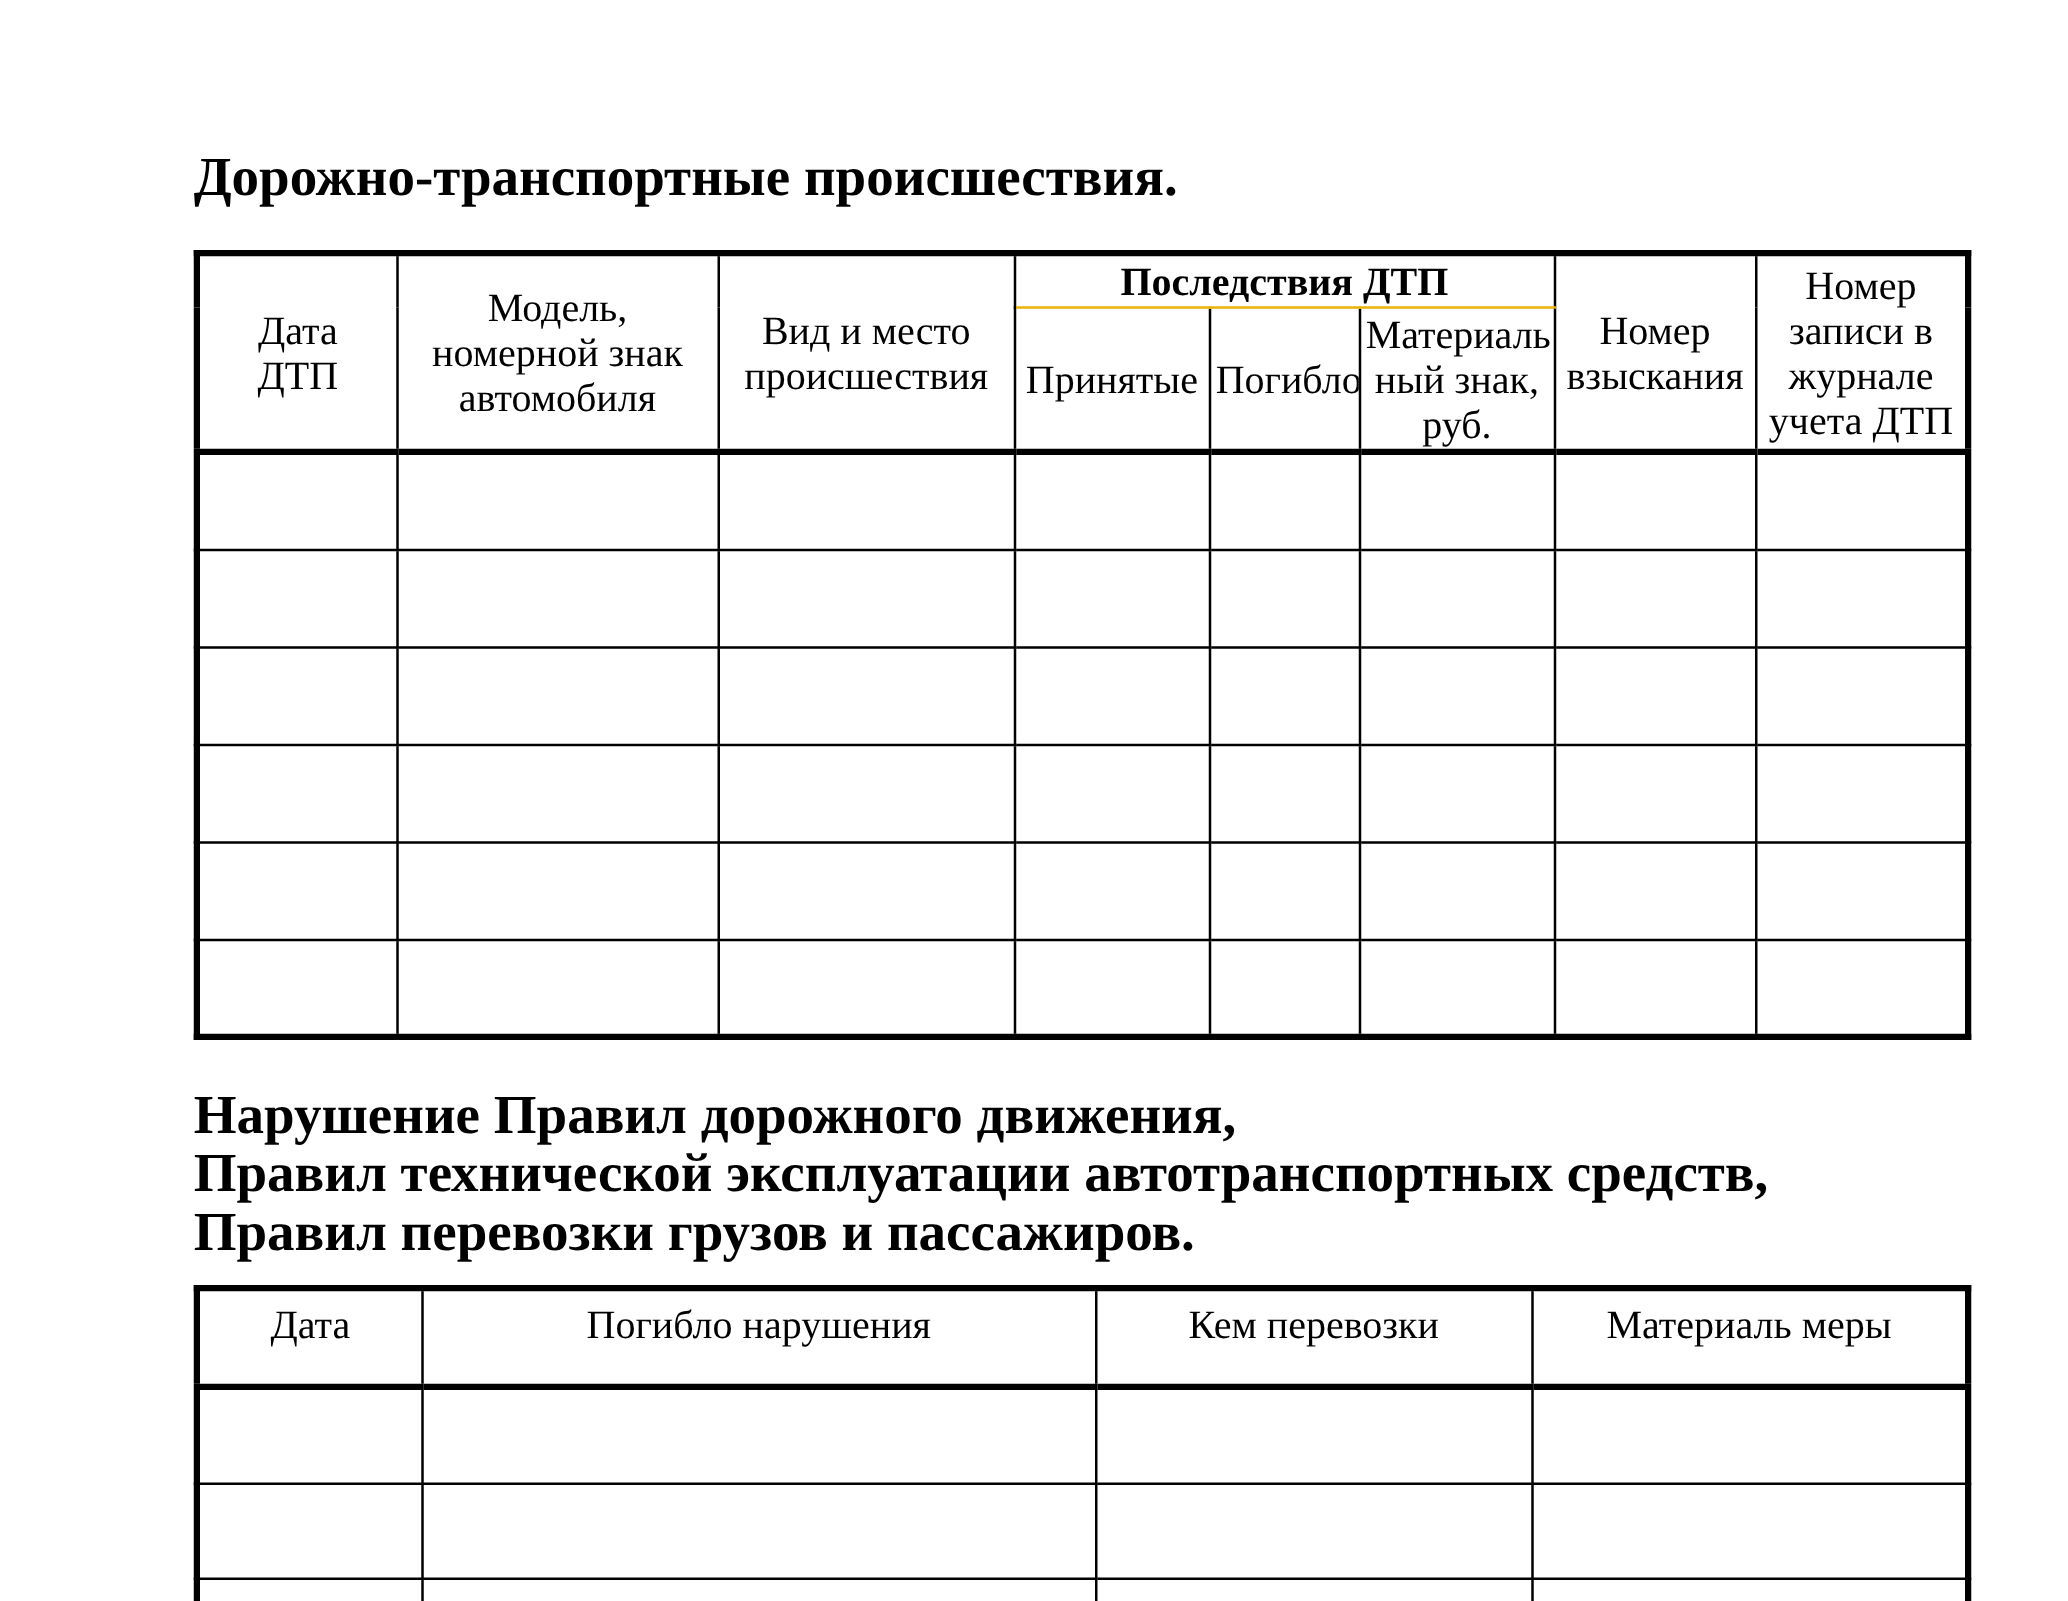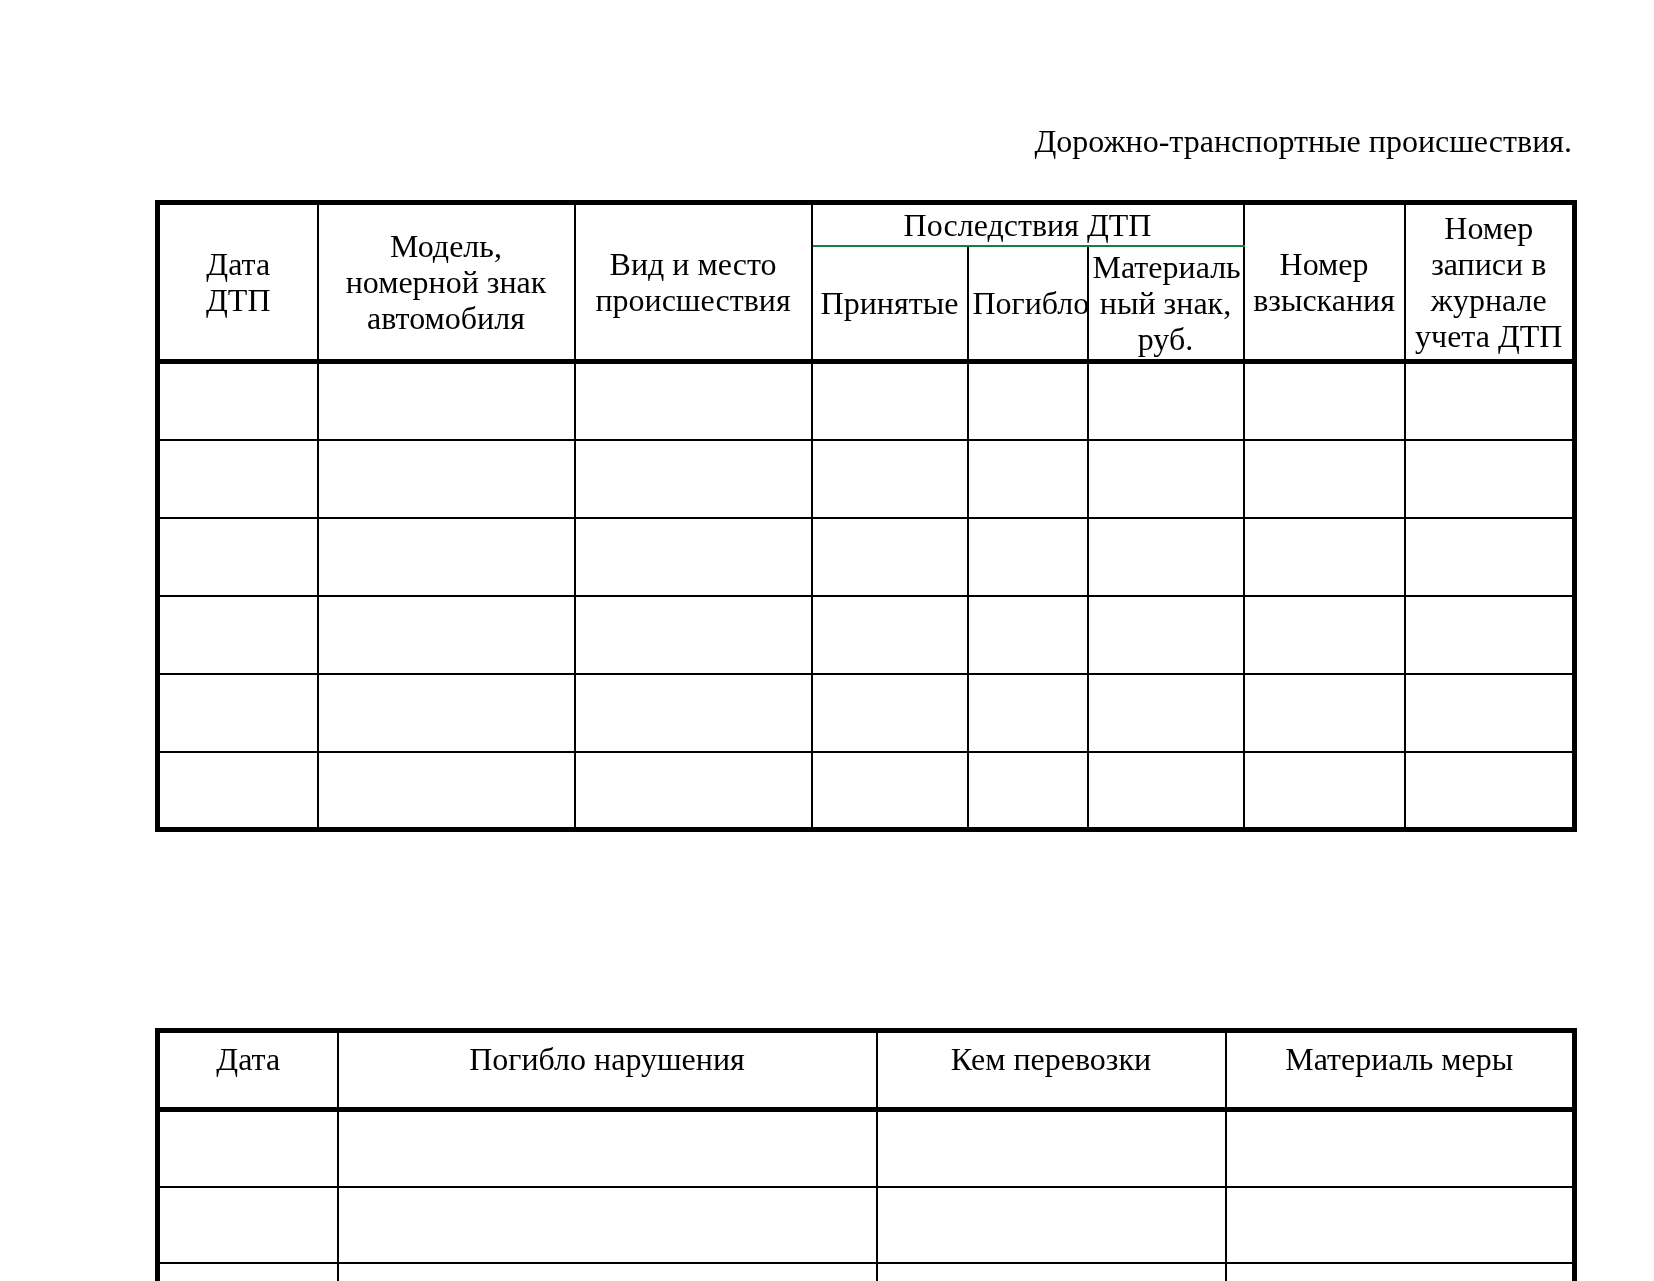"Дорожно-транспортные происшествия." .doc-title { font-size: 32px -> 44px; font-weight: normal -> bold; text-align: right -> left }
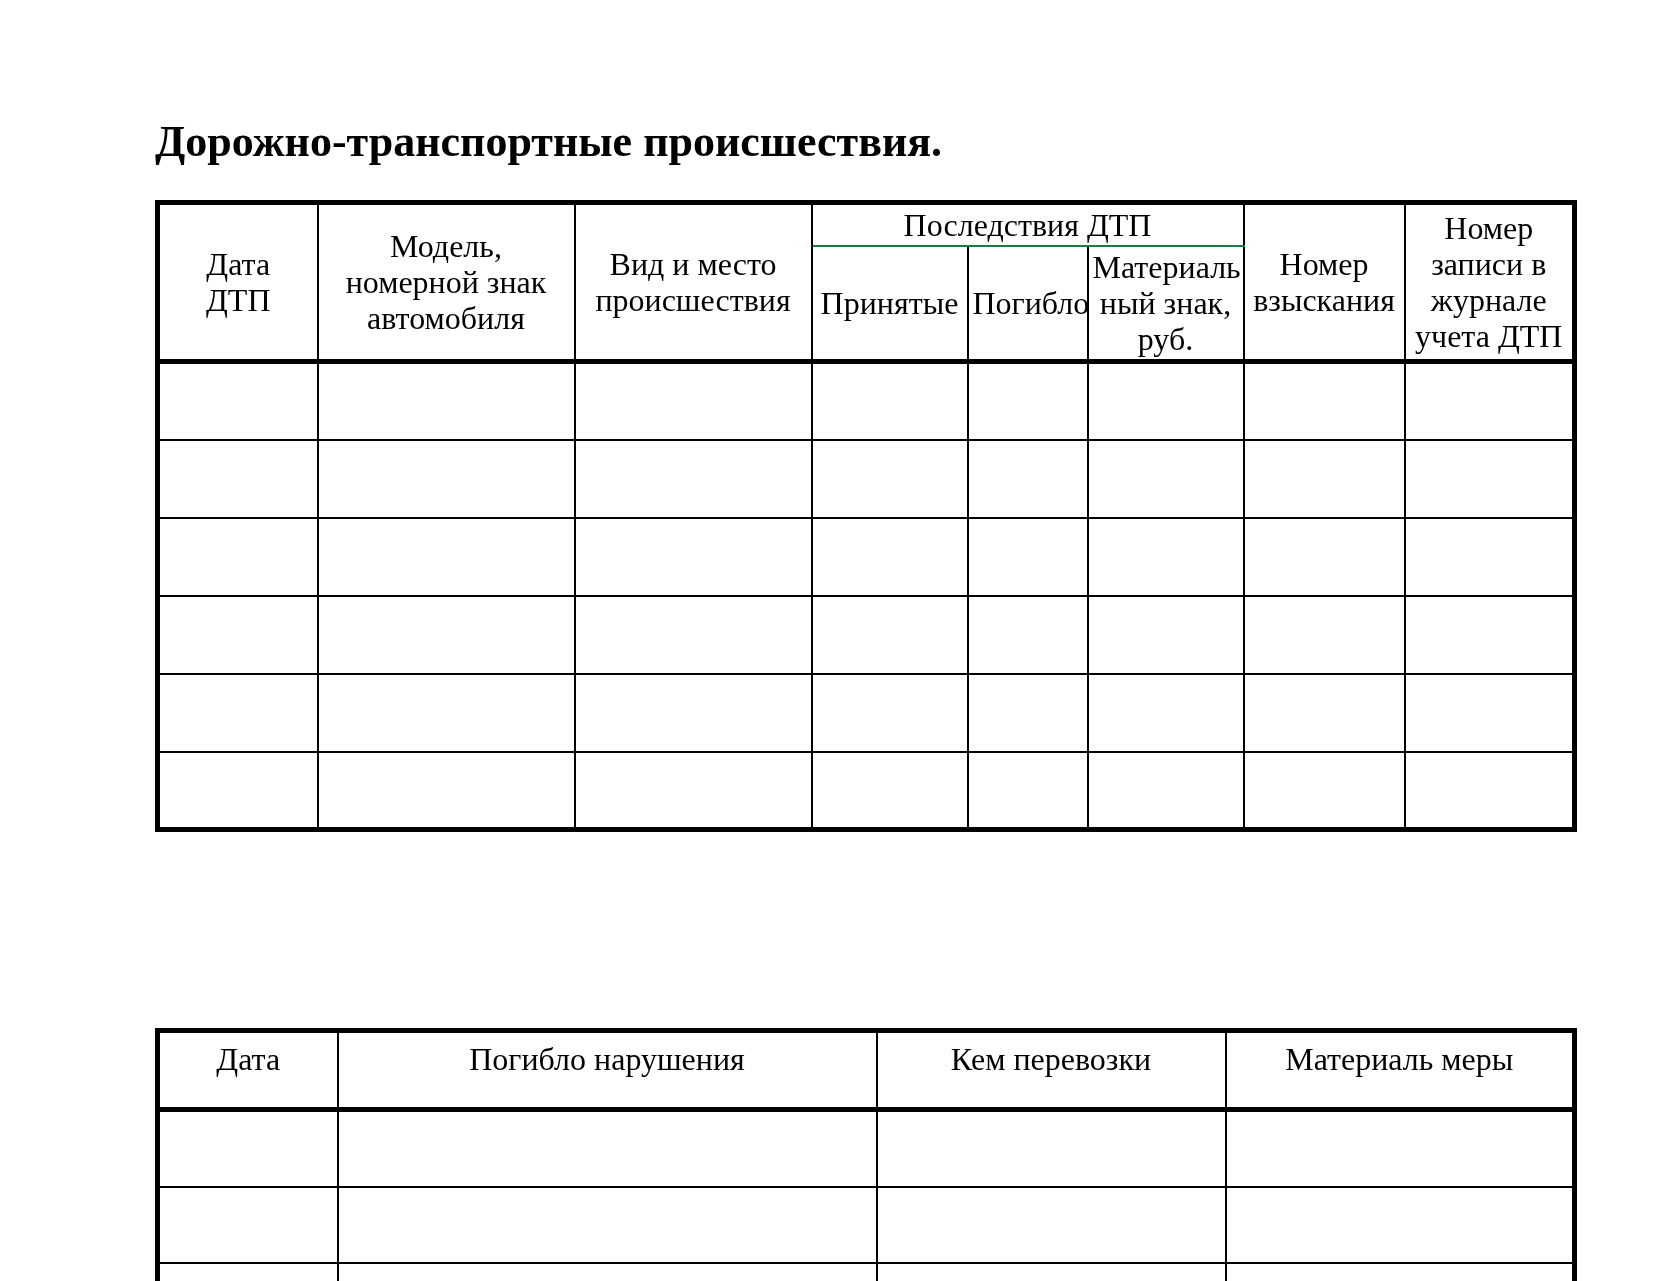"Последствия ДТП" .table-1 .group-cell { border-bottom: 2px solid #15803d -> 2px solid #eab308; font-weight: none -> bold }
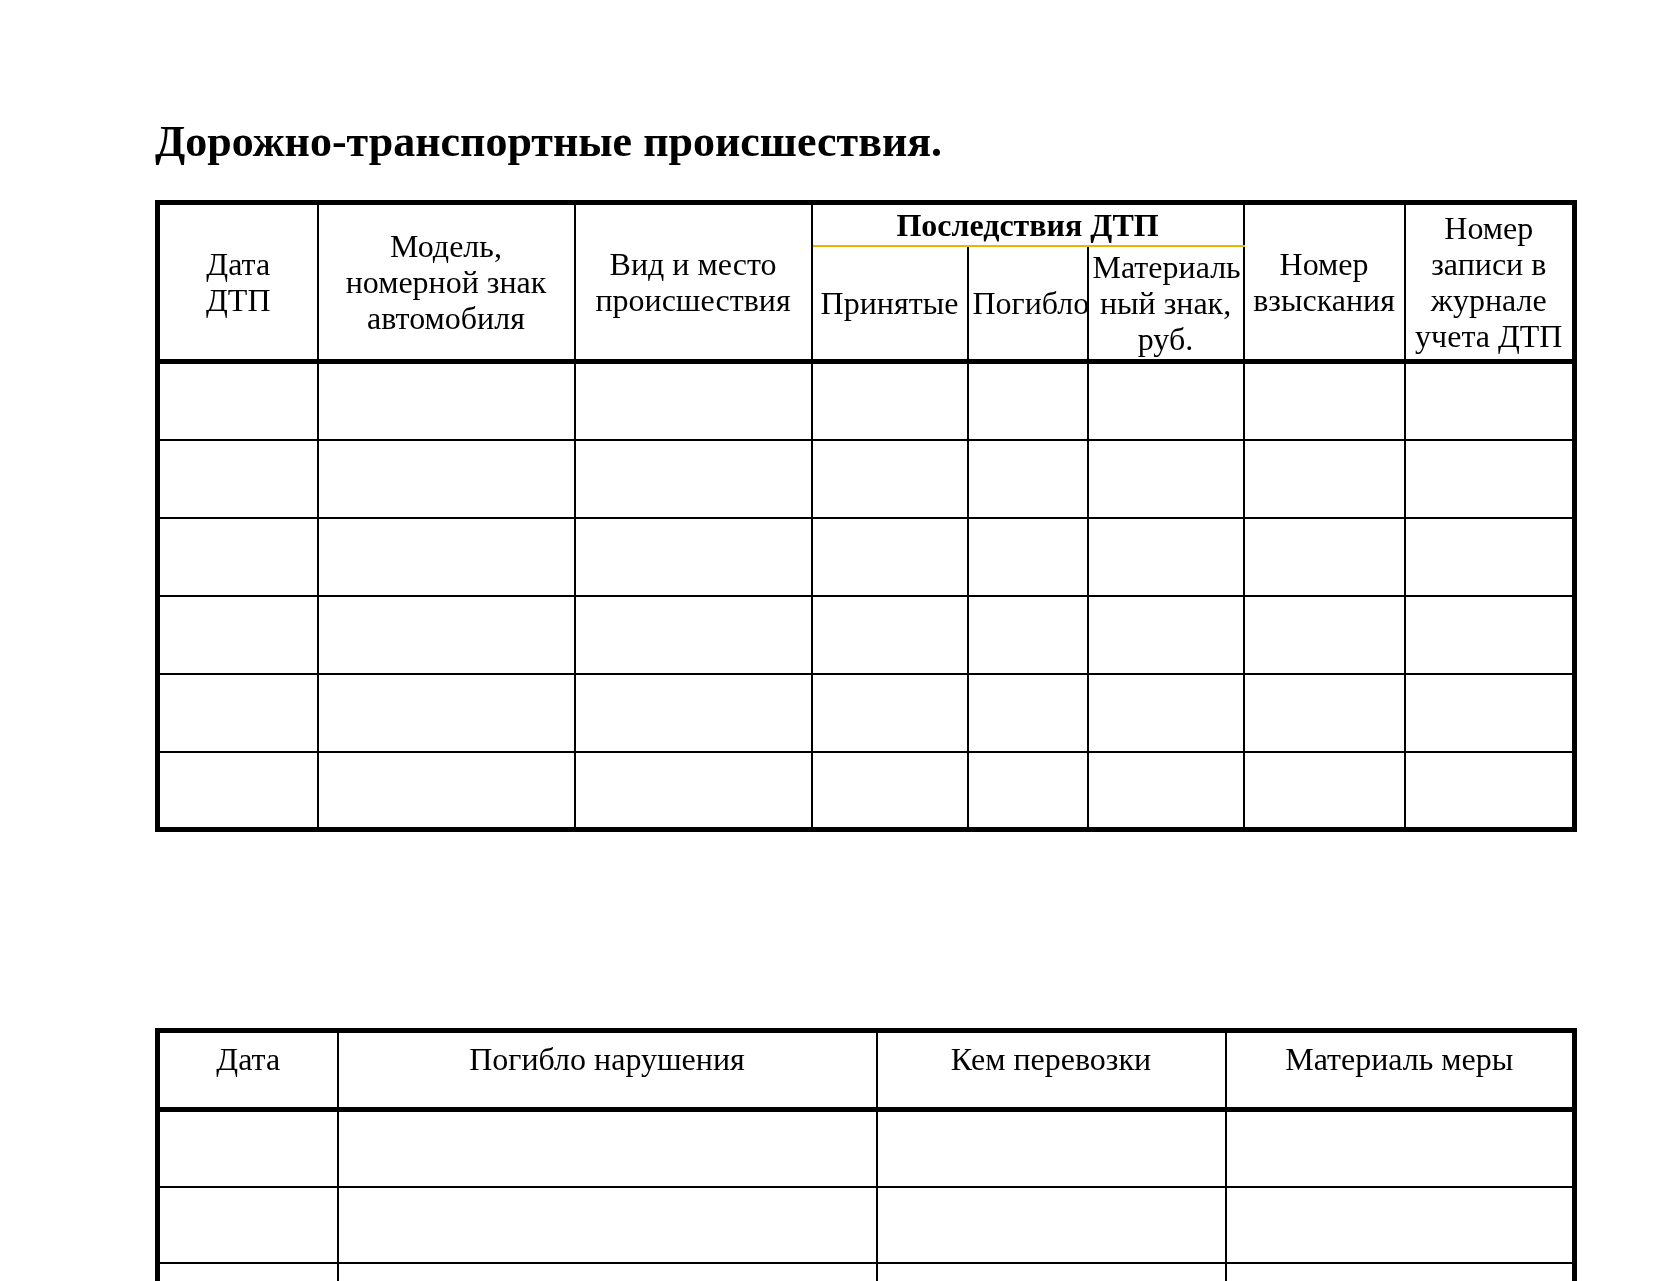"Нарушение Правил дорожного движения," div.doc-title { html: none -> <div>Нарушение Правил дорожного движения, Правил технической эксплуатации автотранспортных средств, Правил перевозки грузов и пассажиров.</div> }
